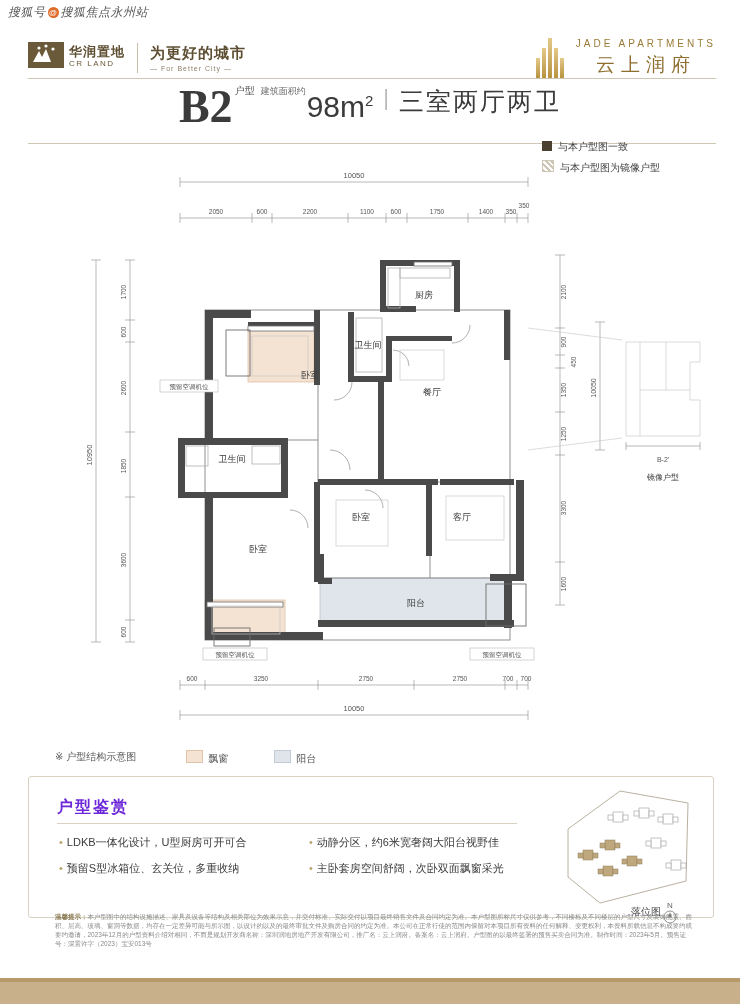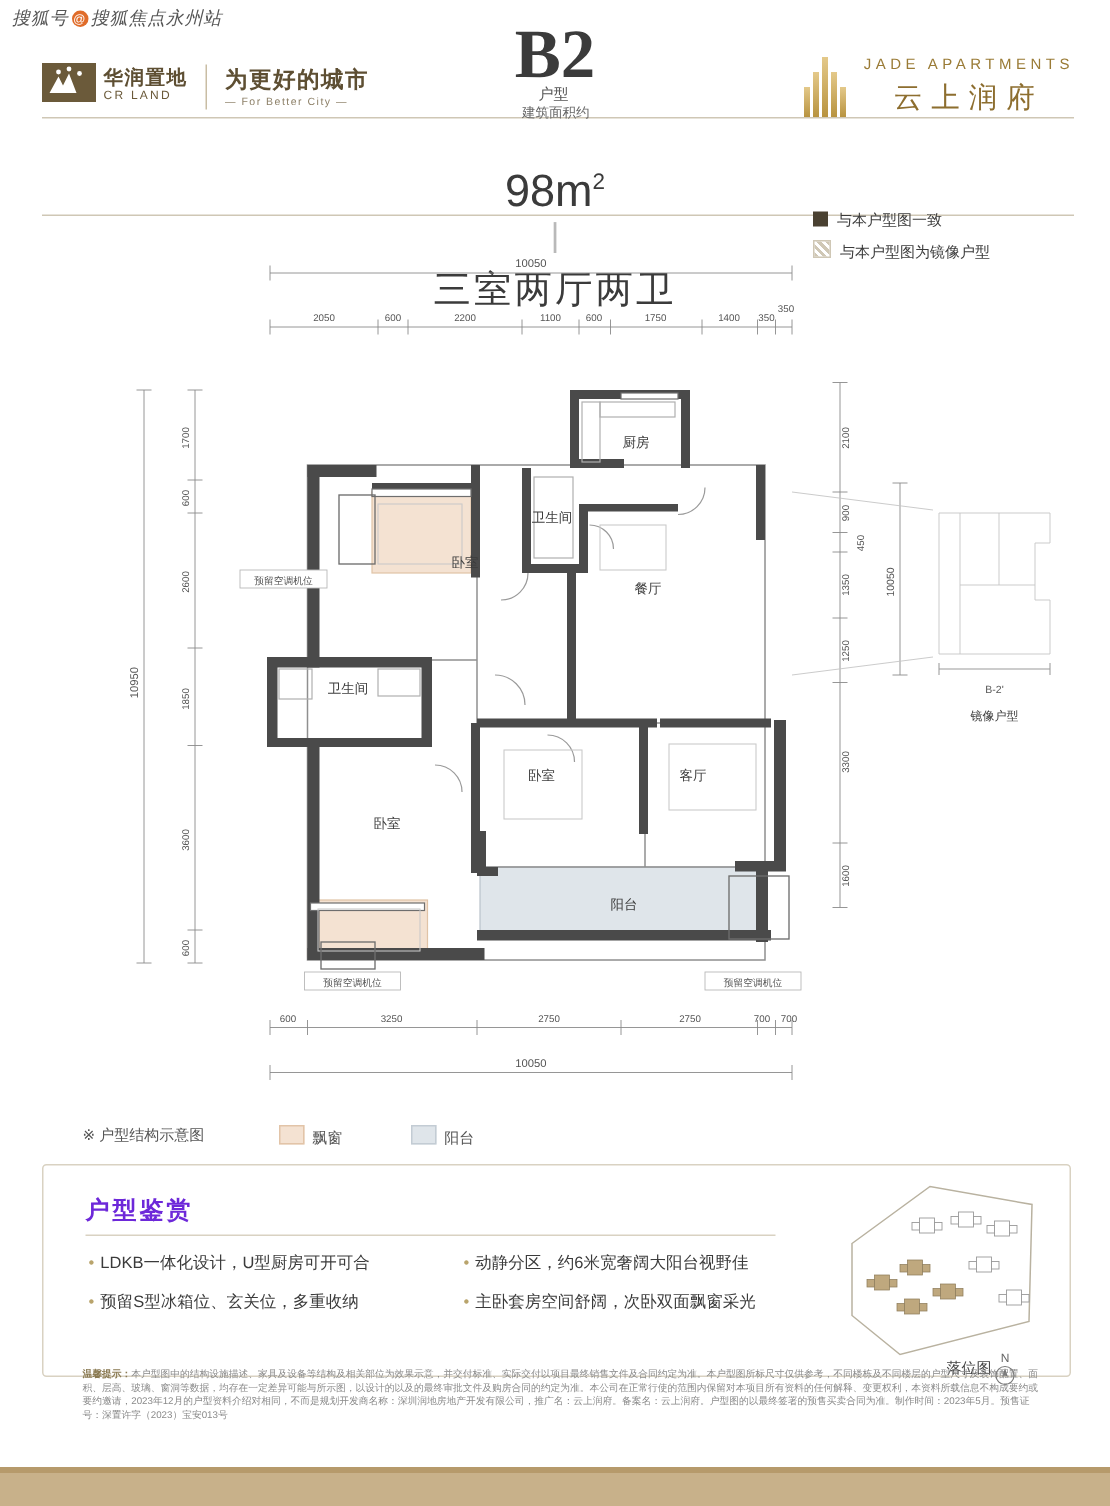"B2" .title-row { align-items: center -> flex-start; flex-direction: column -> none }
